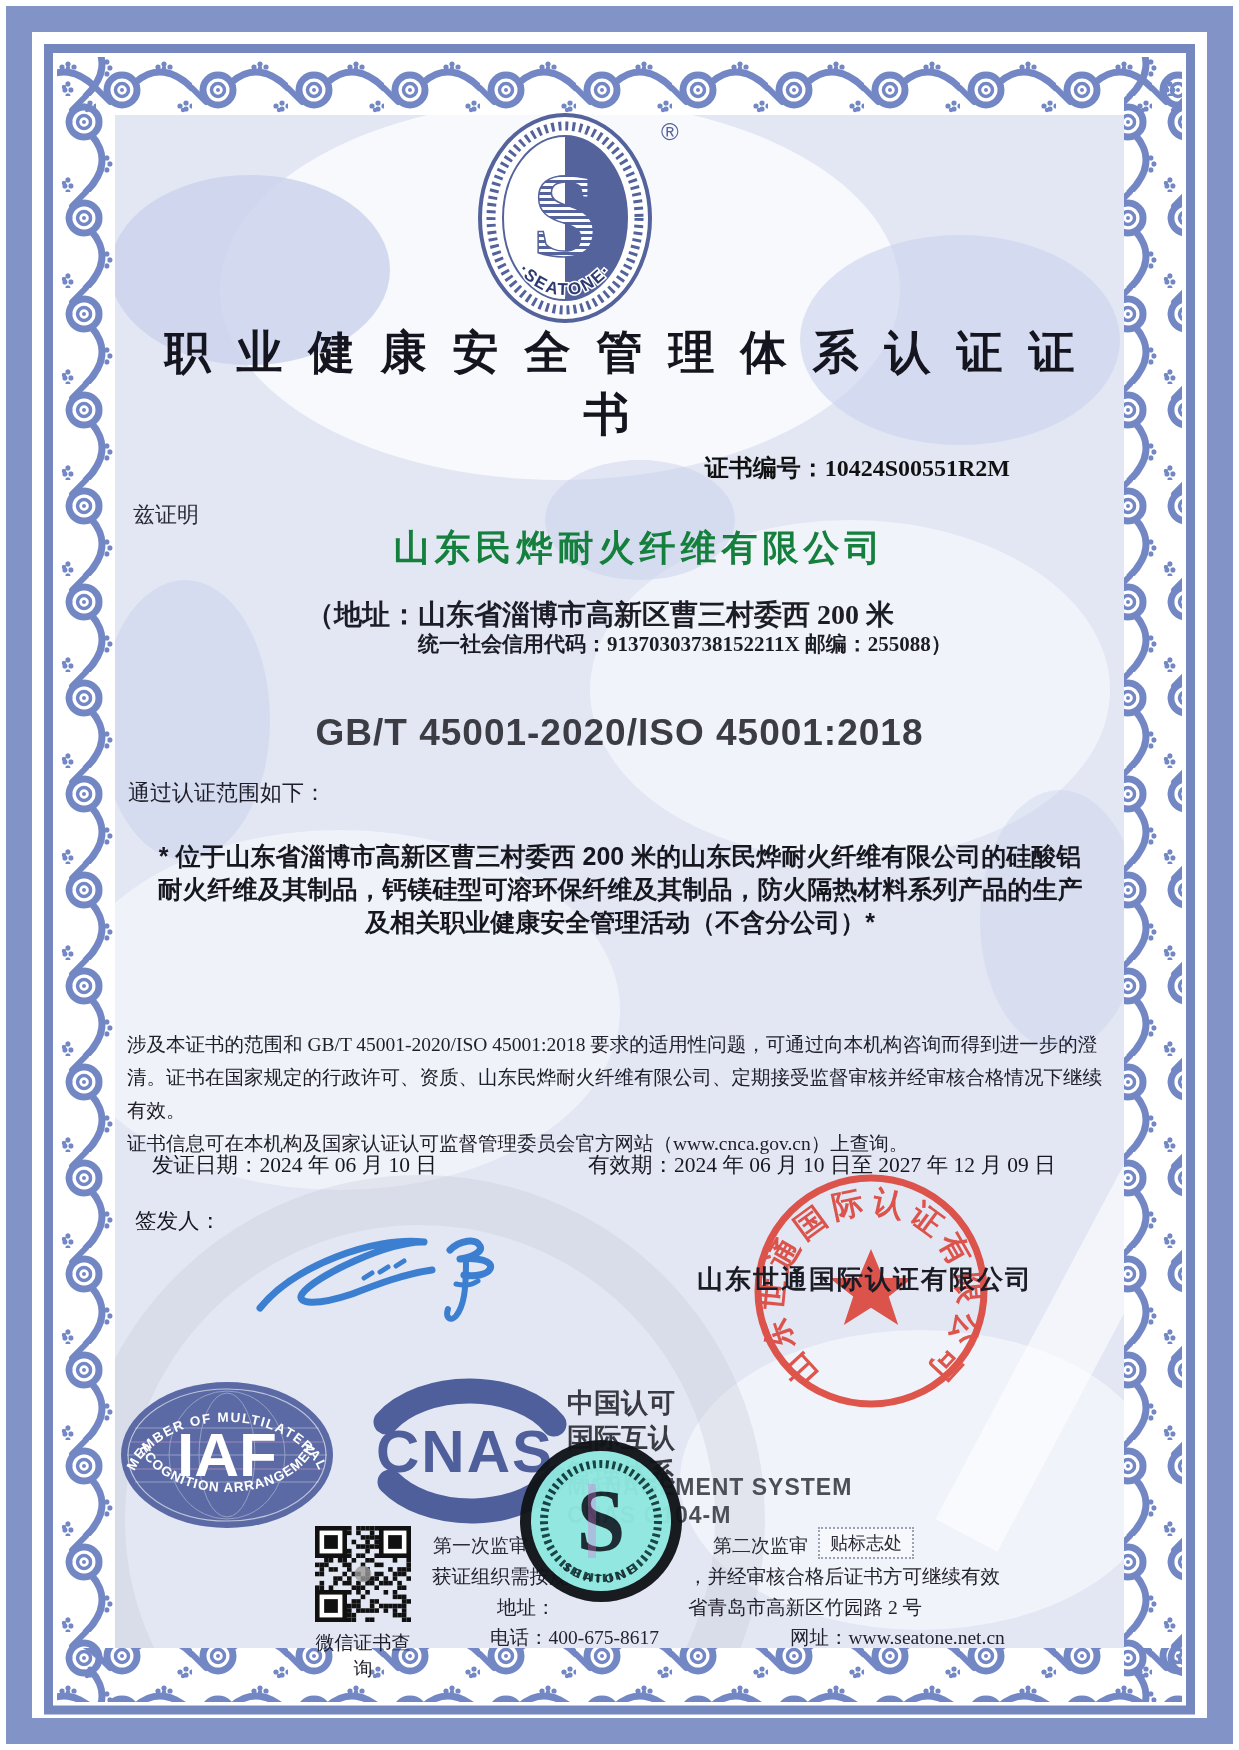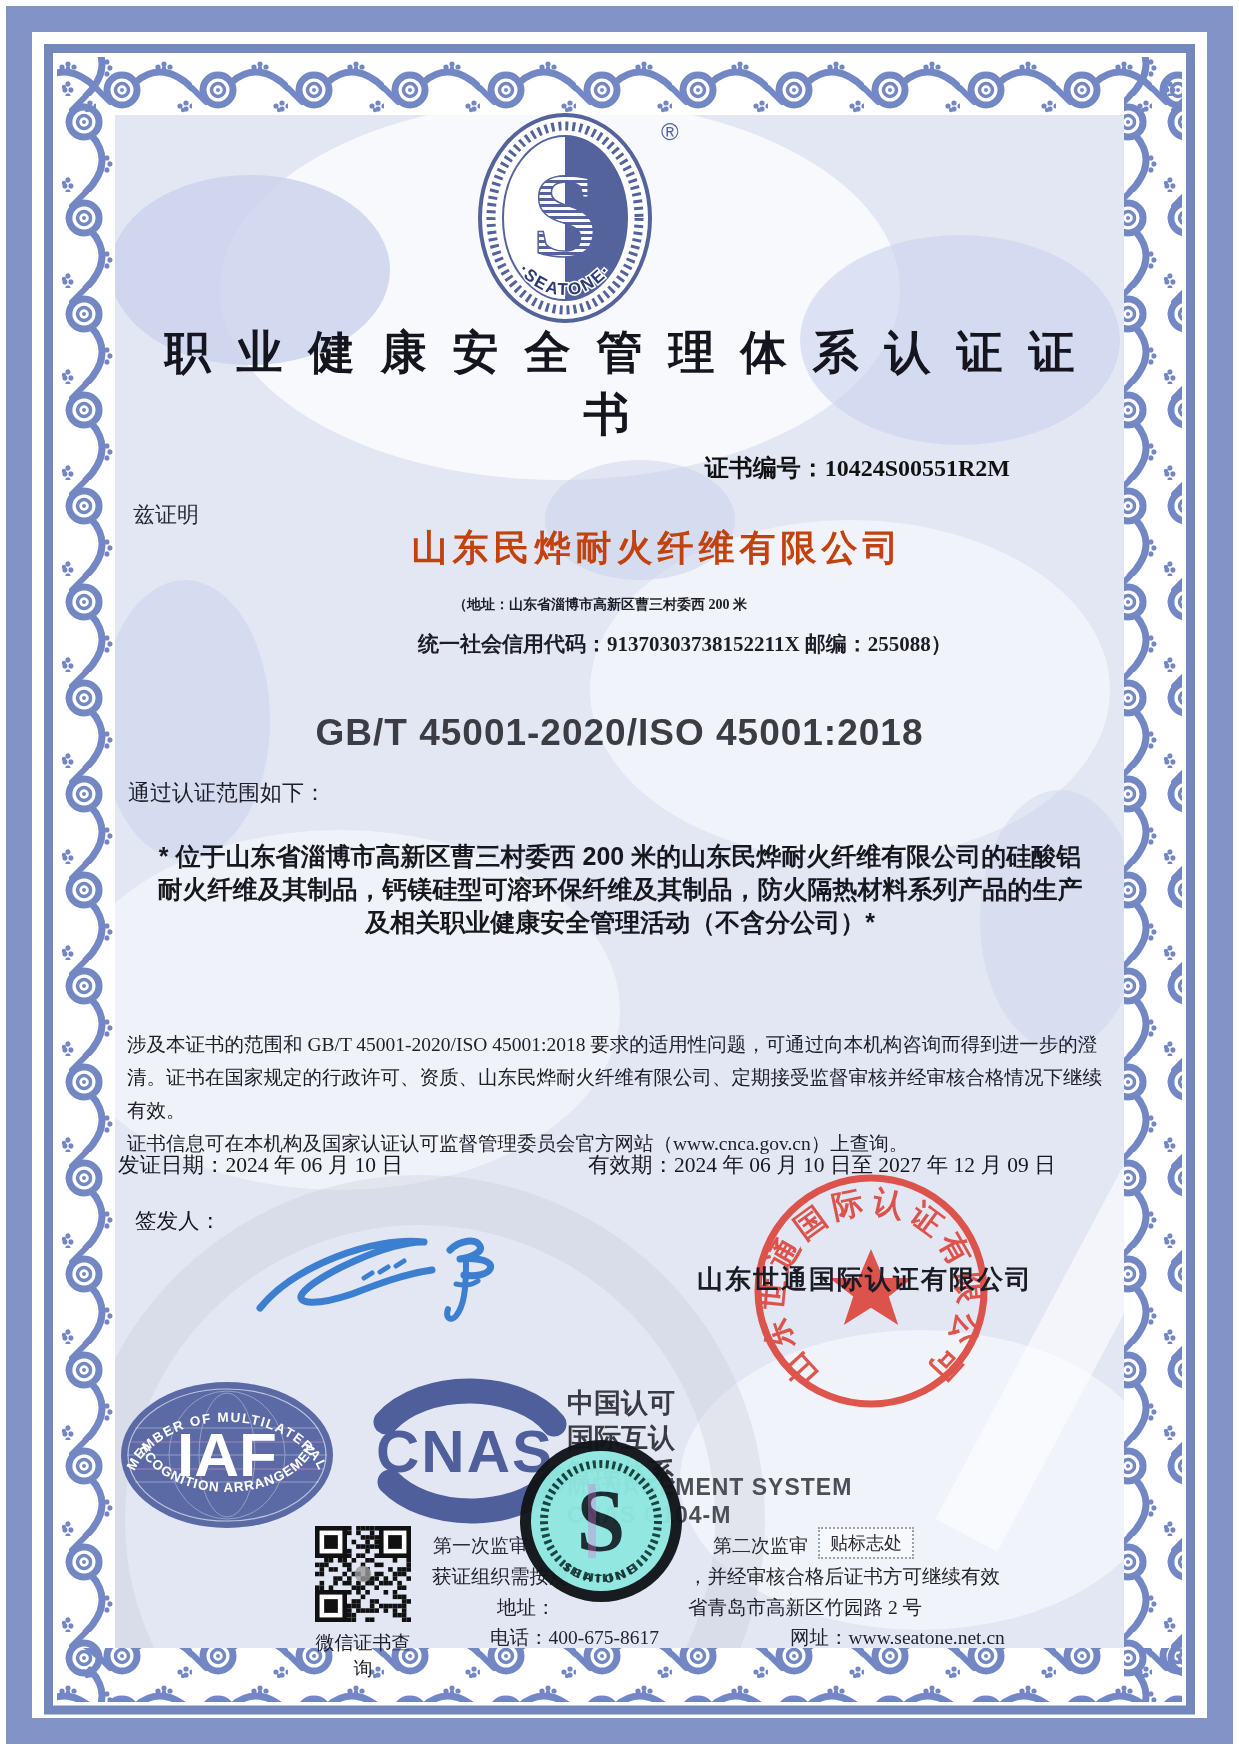"山东民烨耐火纤维有限公司" .company { color: #c2410c -> #15803d; left: 120px -> 102px }
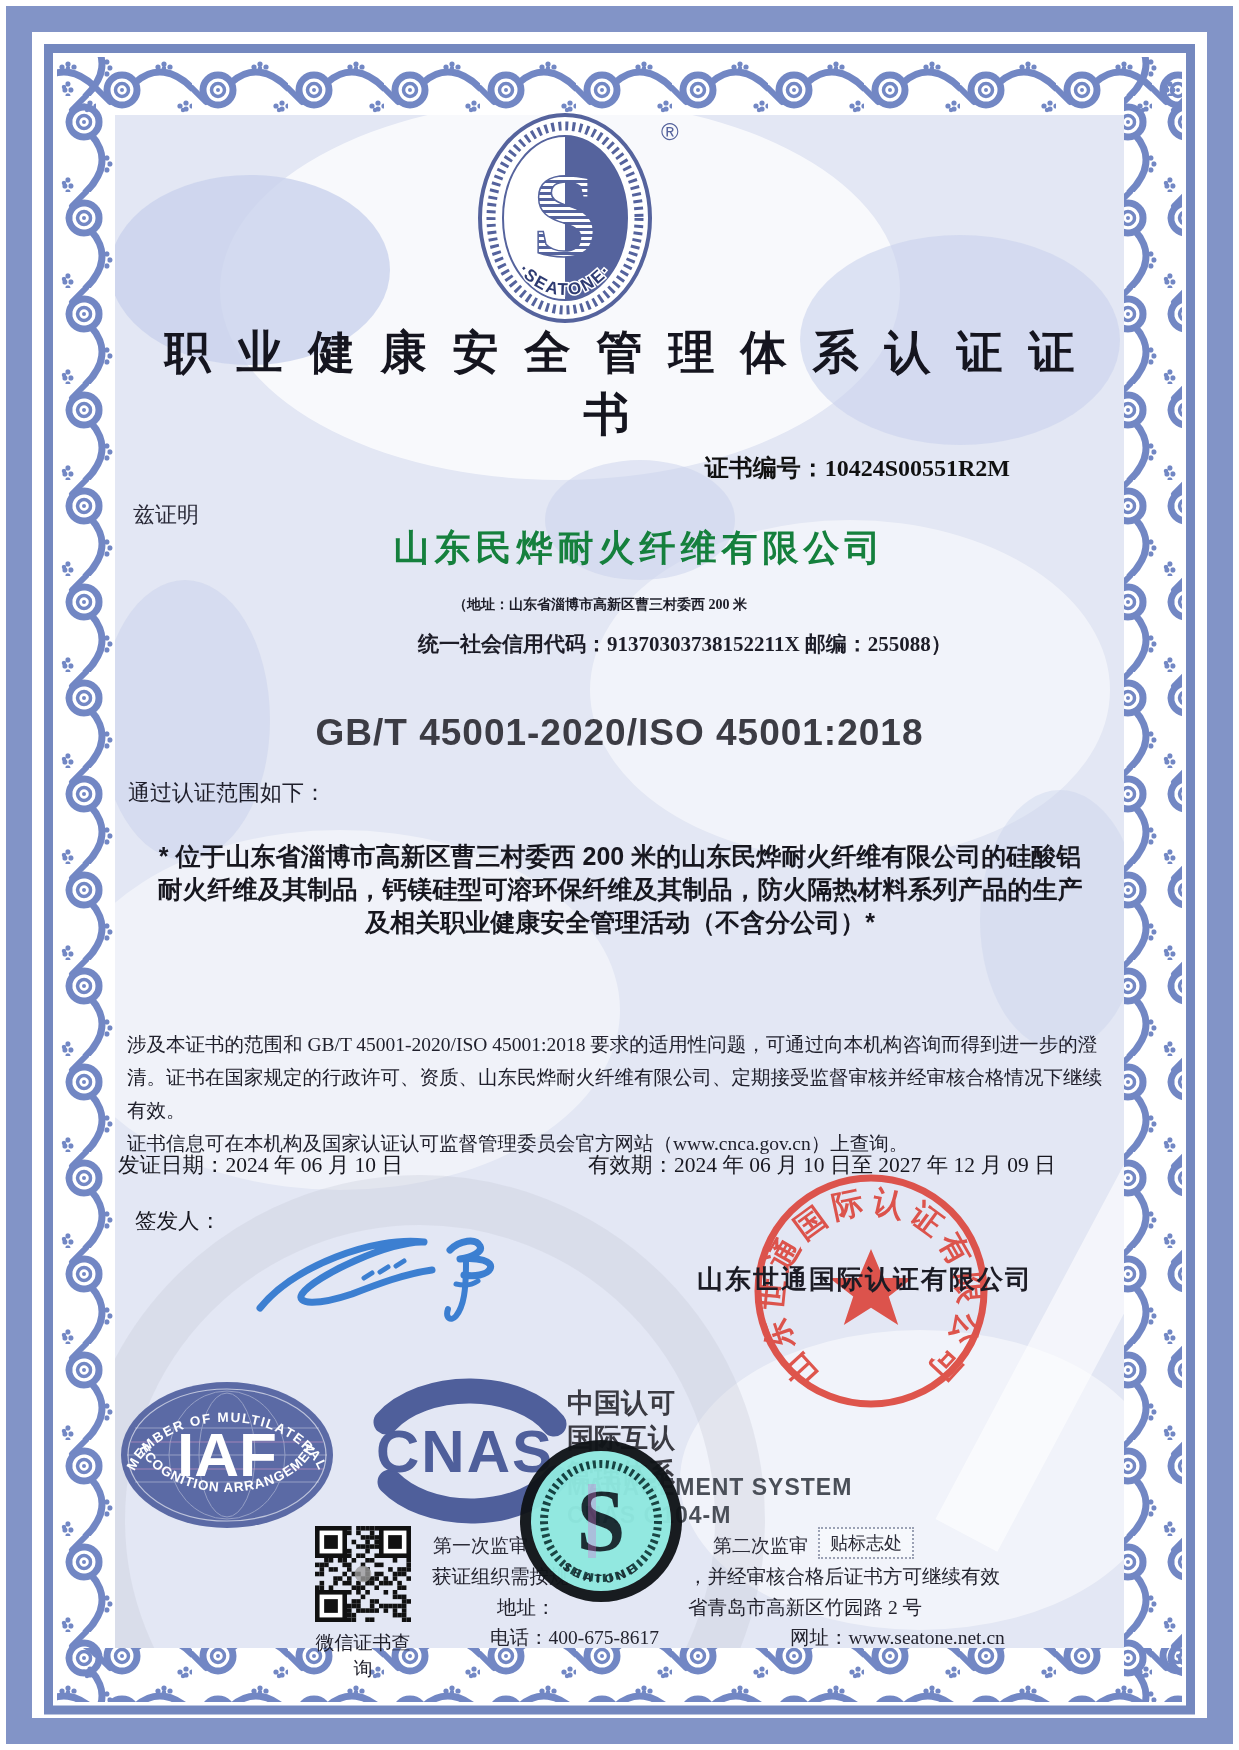"（地址：山东省淄博市高新区曹三村委西 200 米" .addr1 { font-size: 14px -> 28px }
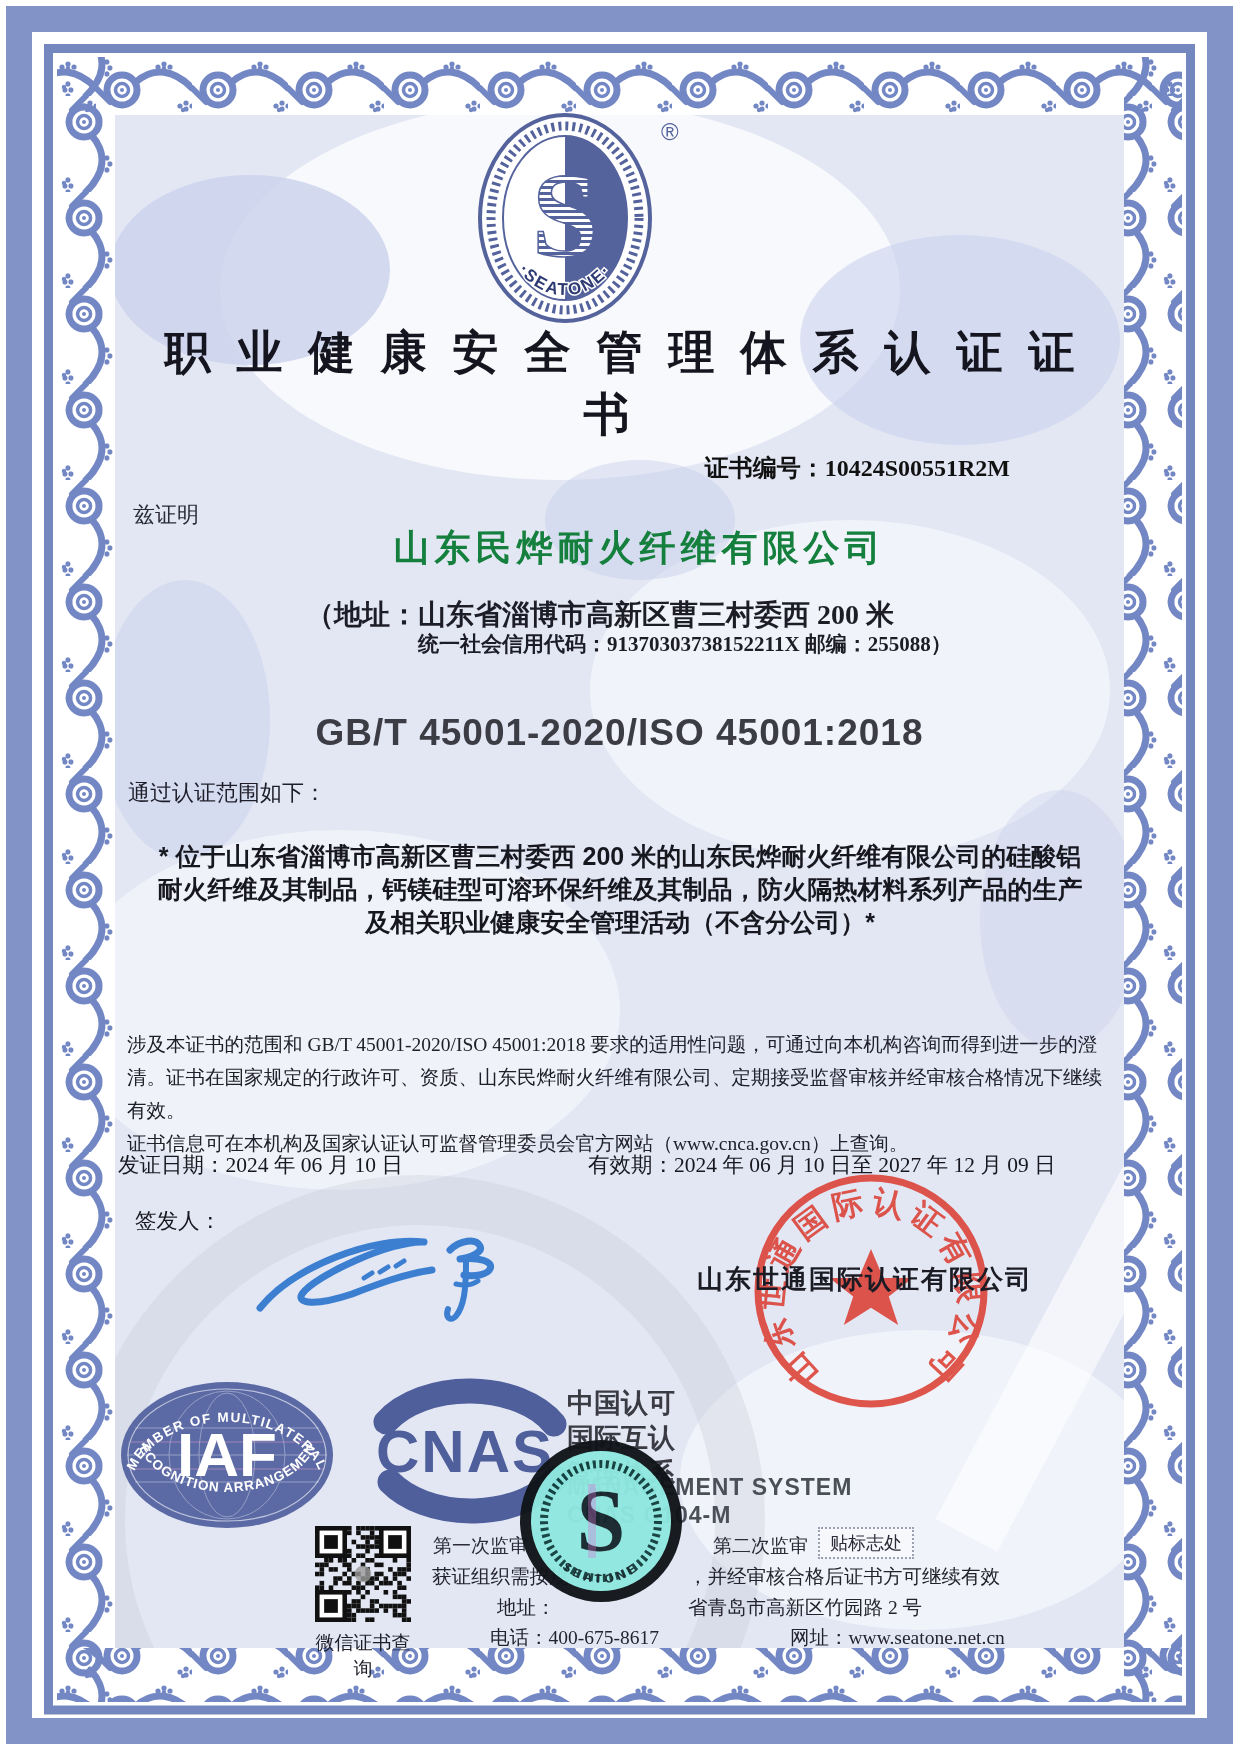"发证日期：2024 年 06 月 10" .daterow-l { left: 118px -> 152px }
